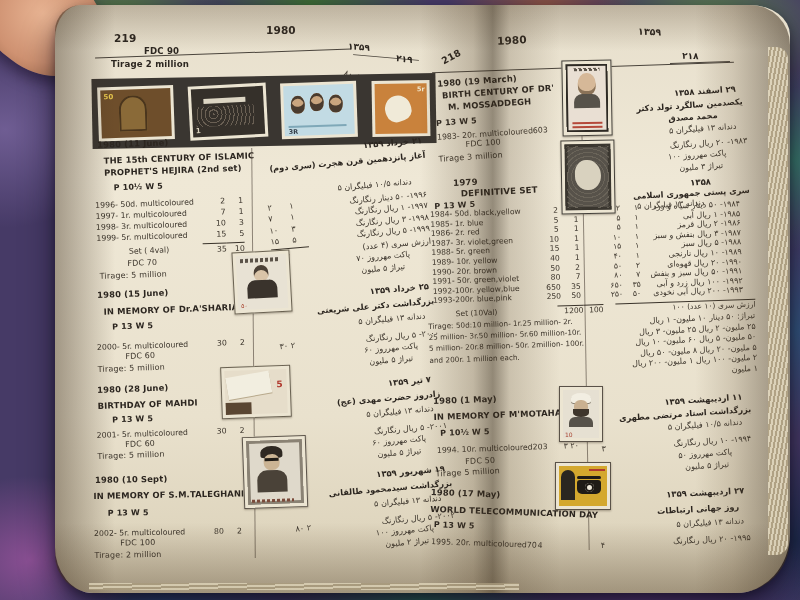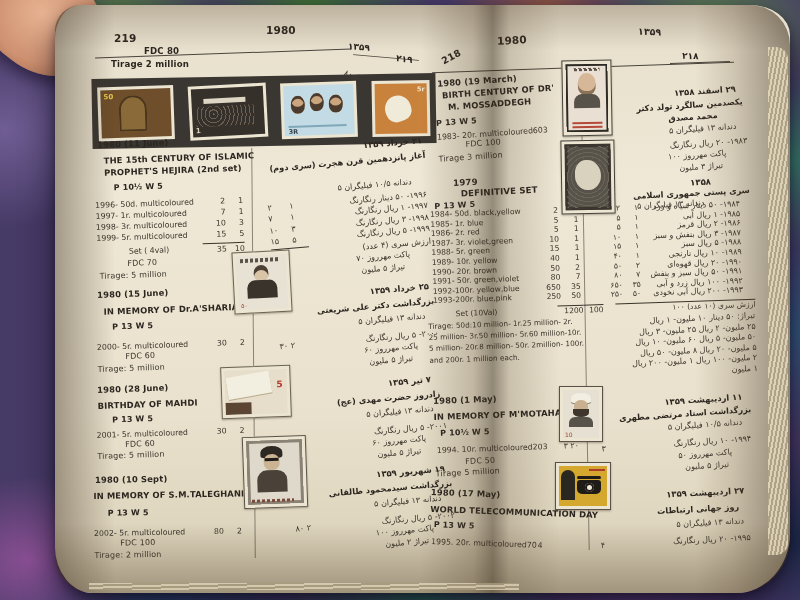"FDC 80" span.t { text: 80 -> 90 }
